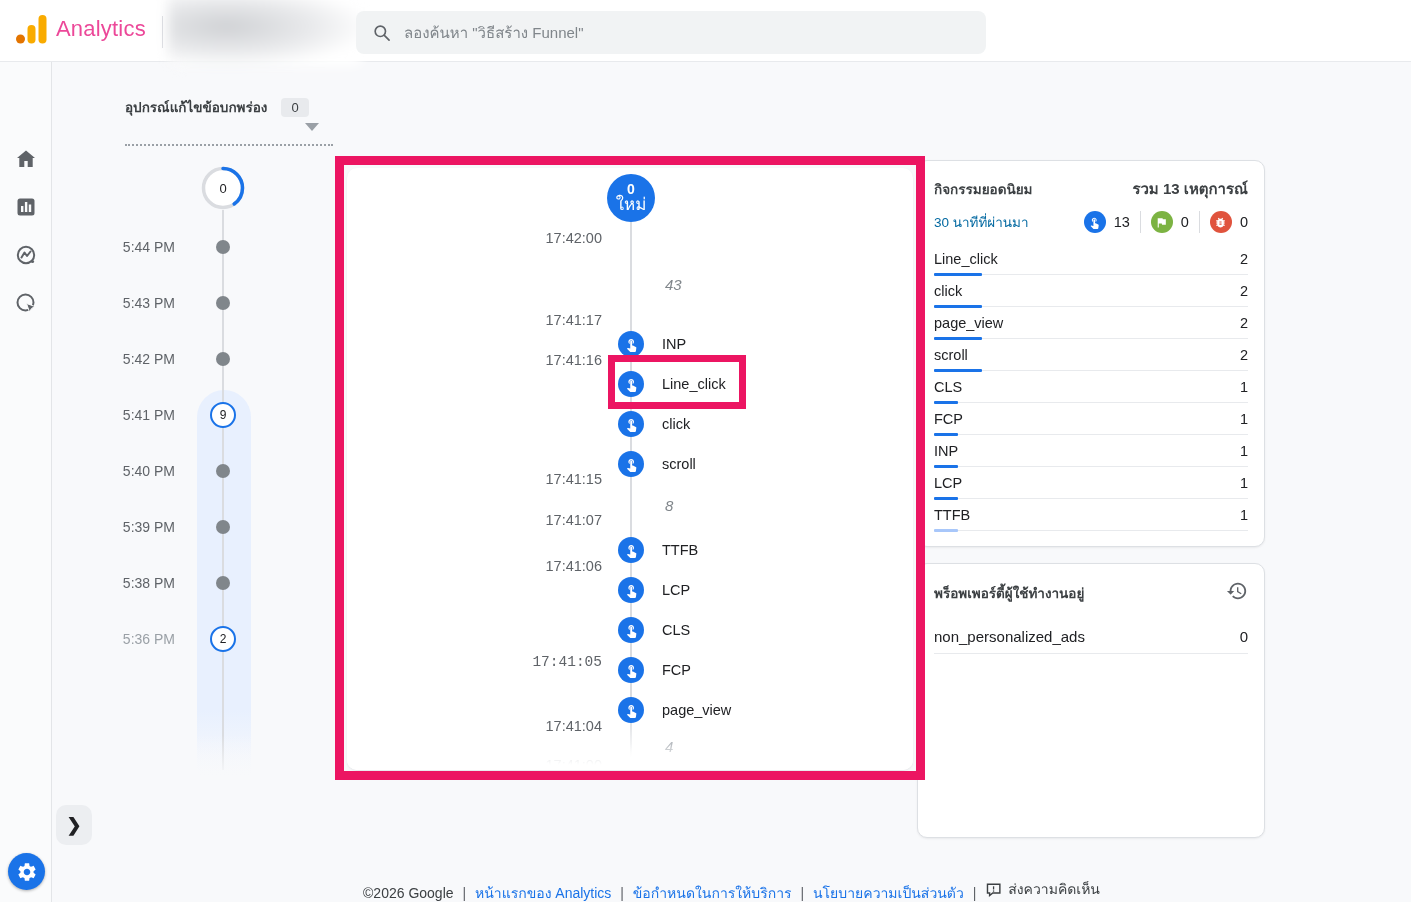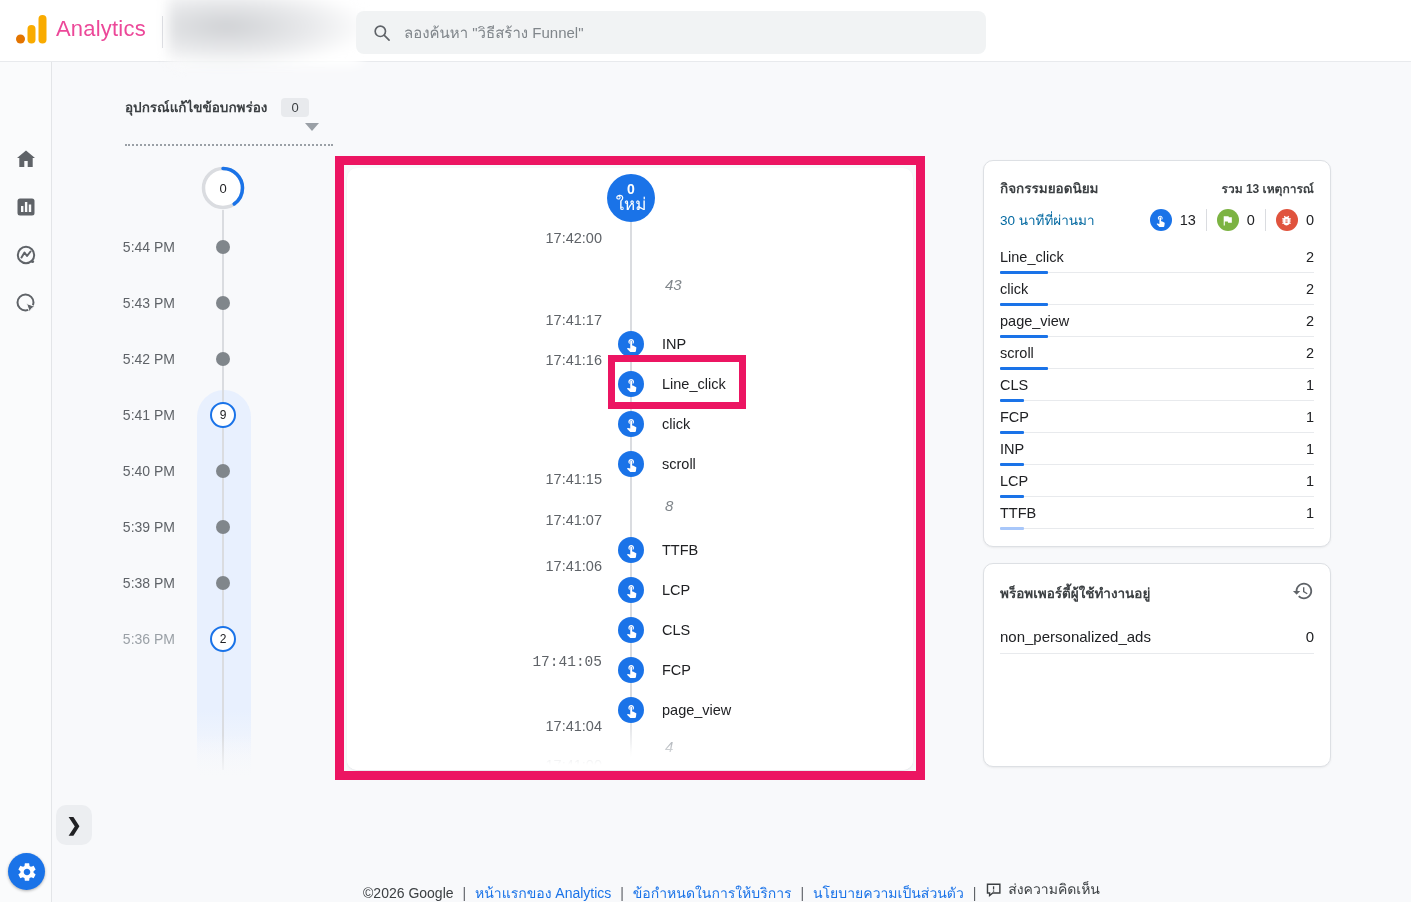"กิจกรรมยอดนิยม" .card { left: 983px -> 917px }
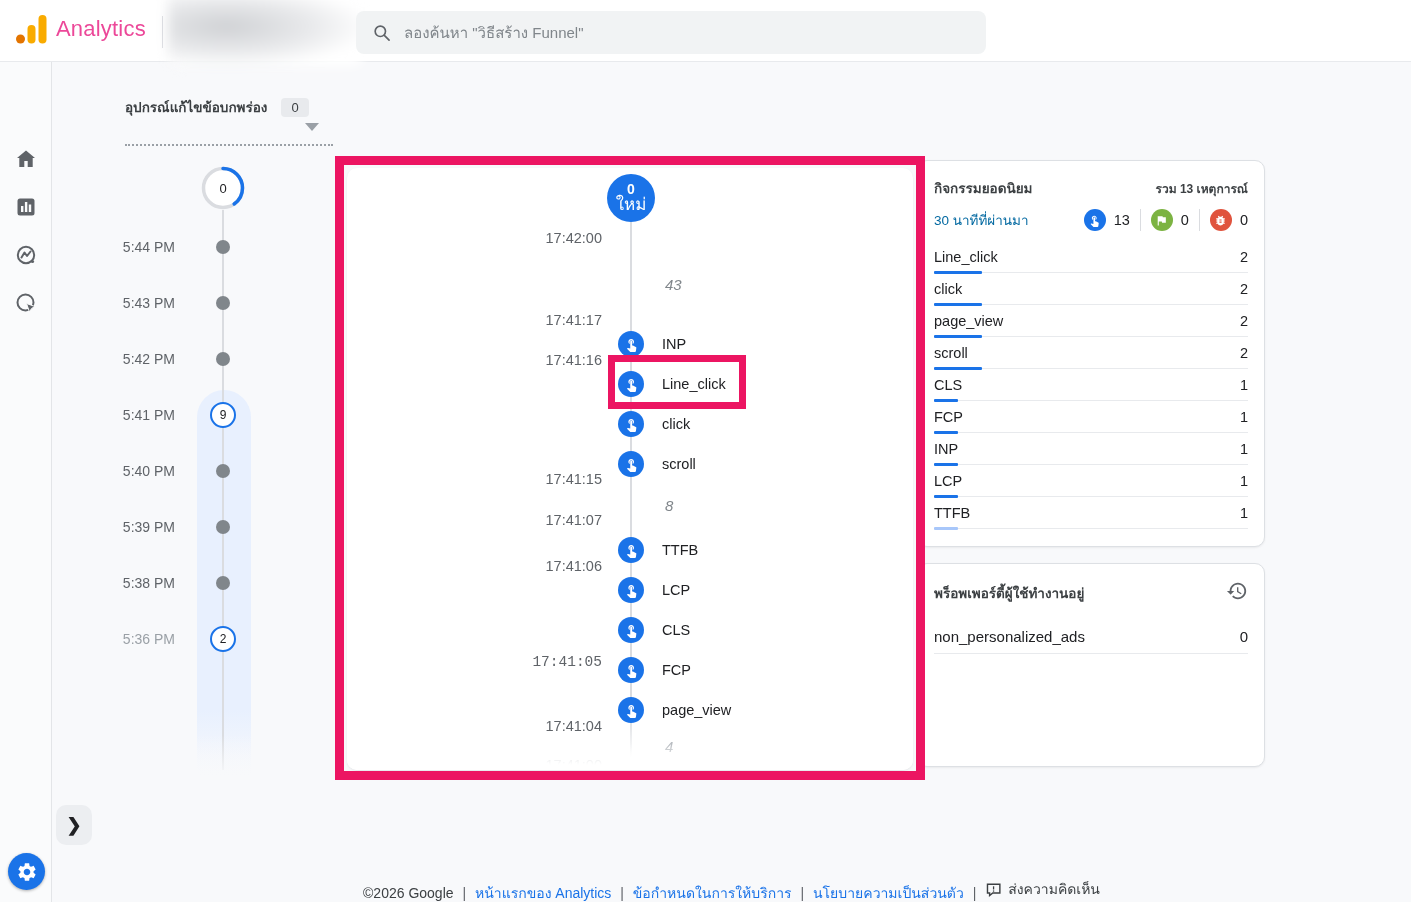"รวม 13 เหตุการณ์" .card-total { font-size: 12px -> 15px }
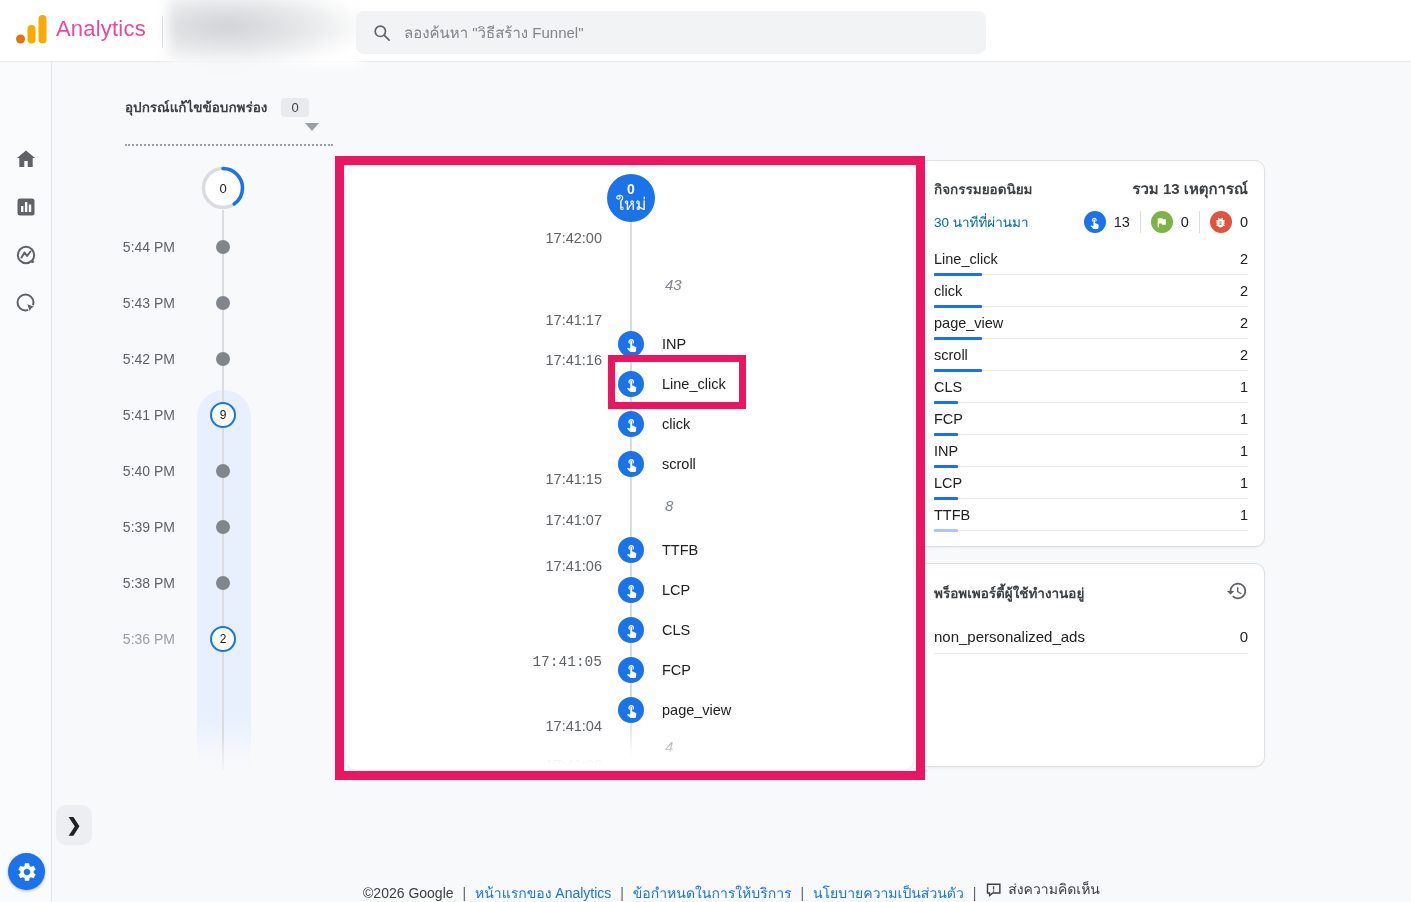"พร็อพเพอร์ตี้ผู้ใช้ทำงานอยู่" .card-props { height: 204px -> 275px }
